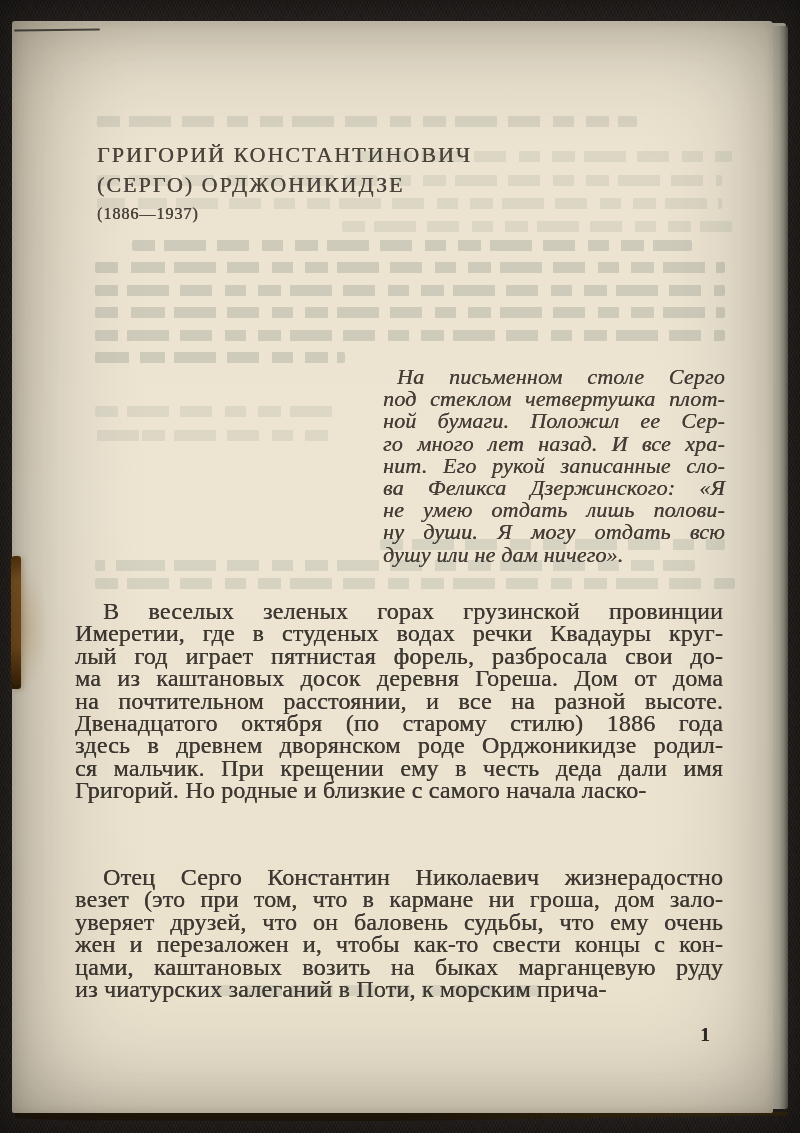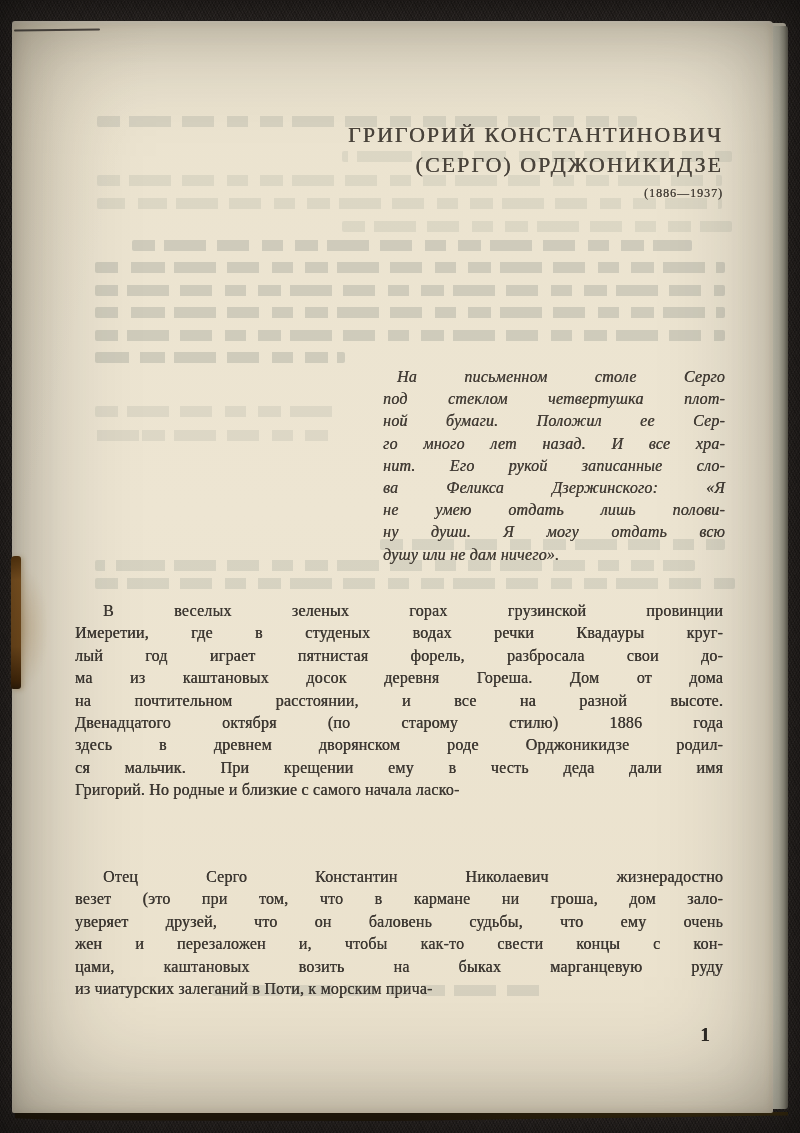"ГРИГОРИЙ КОНСТАНТИНОВИЧ" .title-block { text-align: right -> left; top: 99px -> 119px }
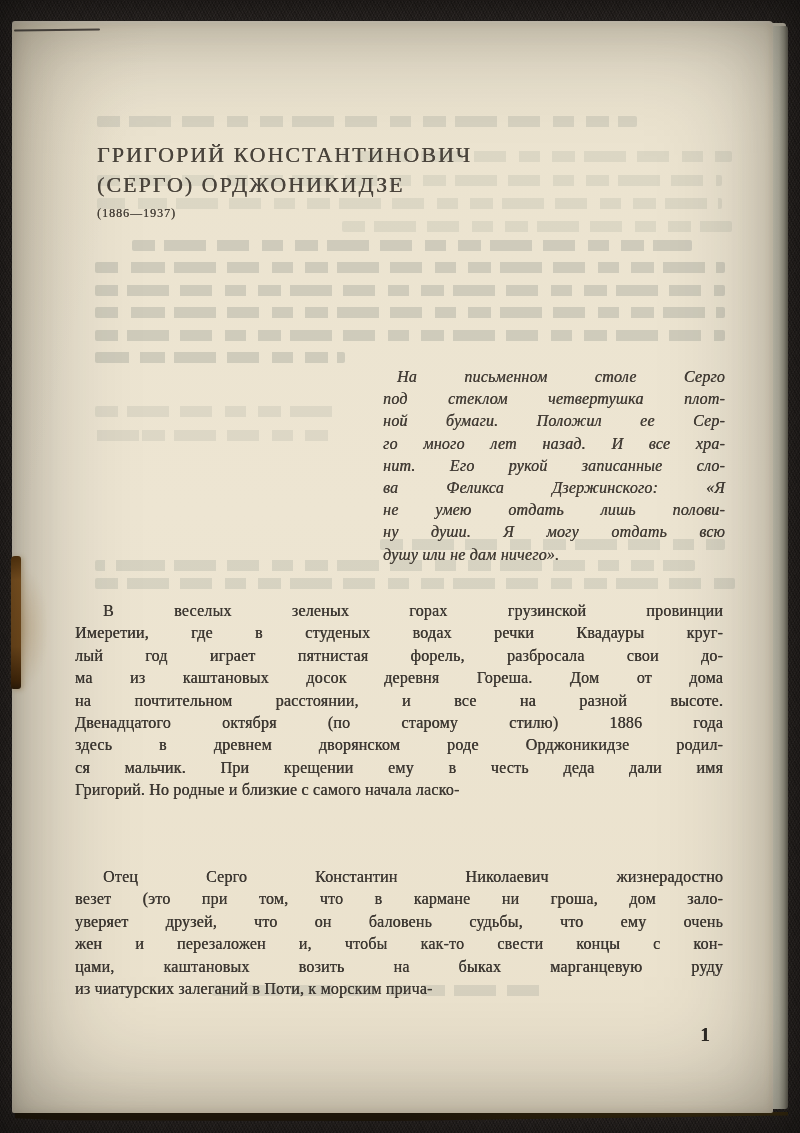"(1886—1937)" .title-years { font-size: 12px -> 16px }
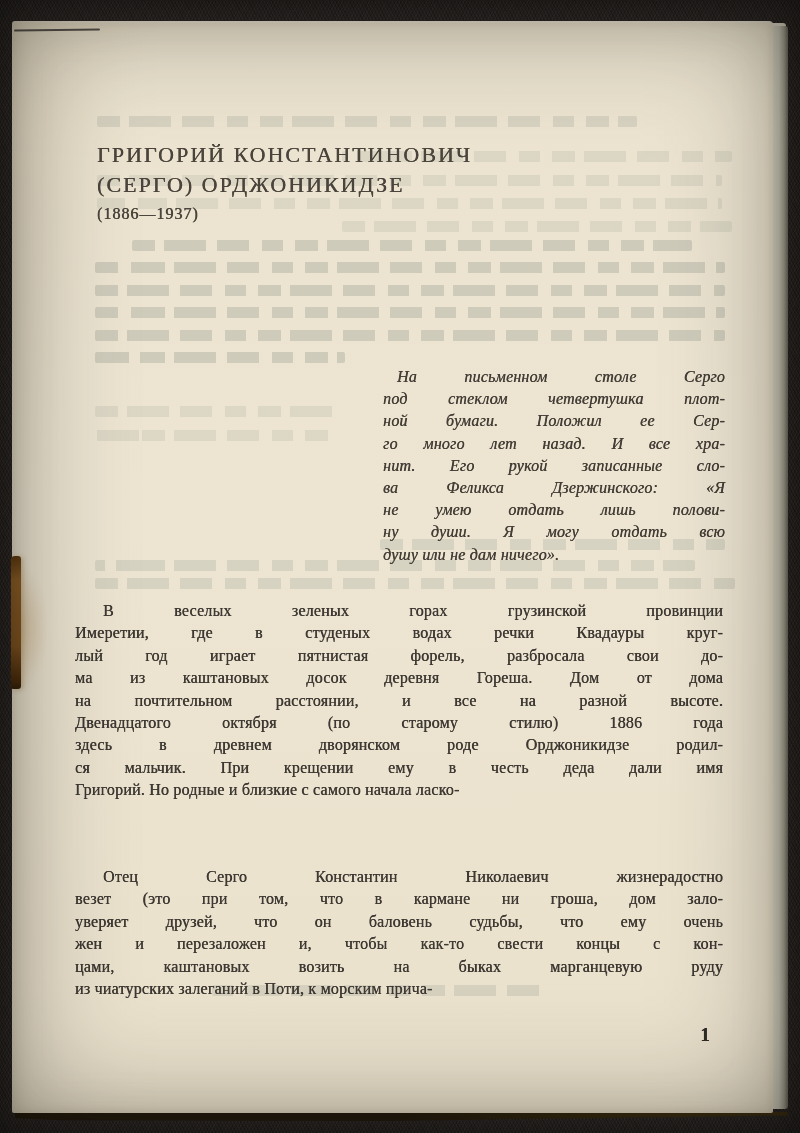"На письменном столе Серго" .epigraph { font-size: 16px -> 22px }
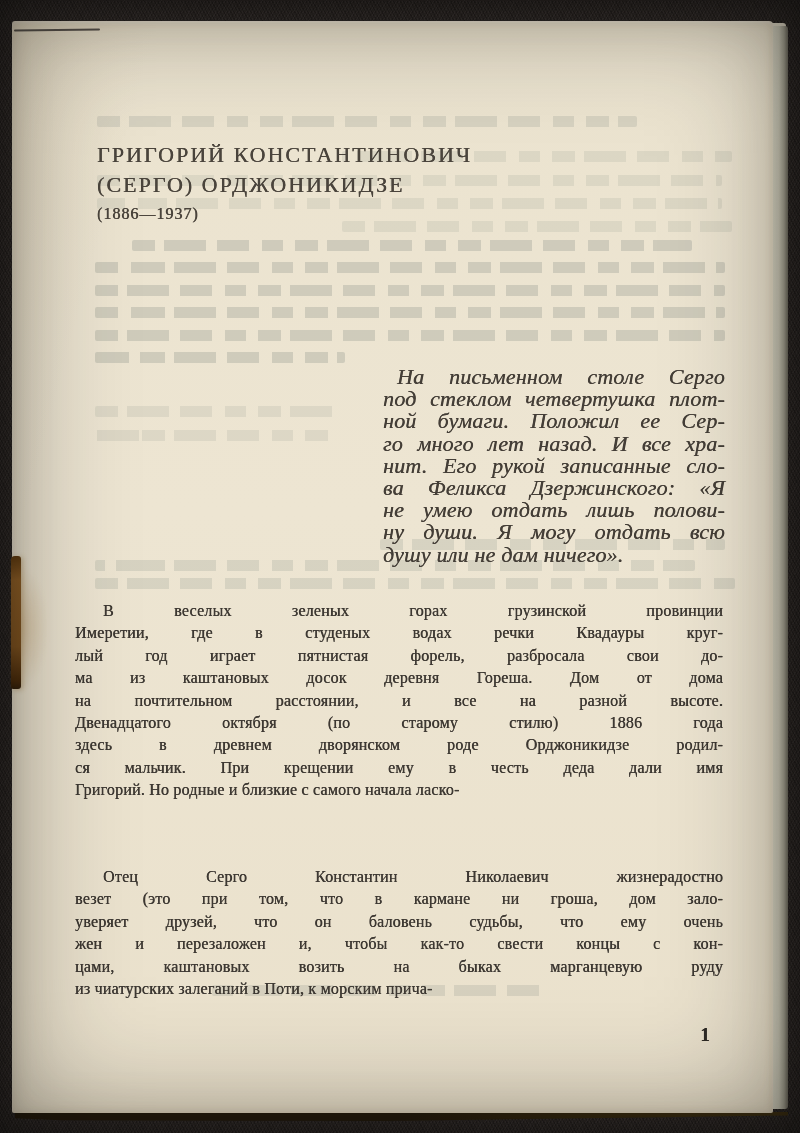"В веселых зеленых горах грузинской" .para { font-size: 16px -> 24px }
